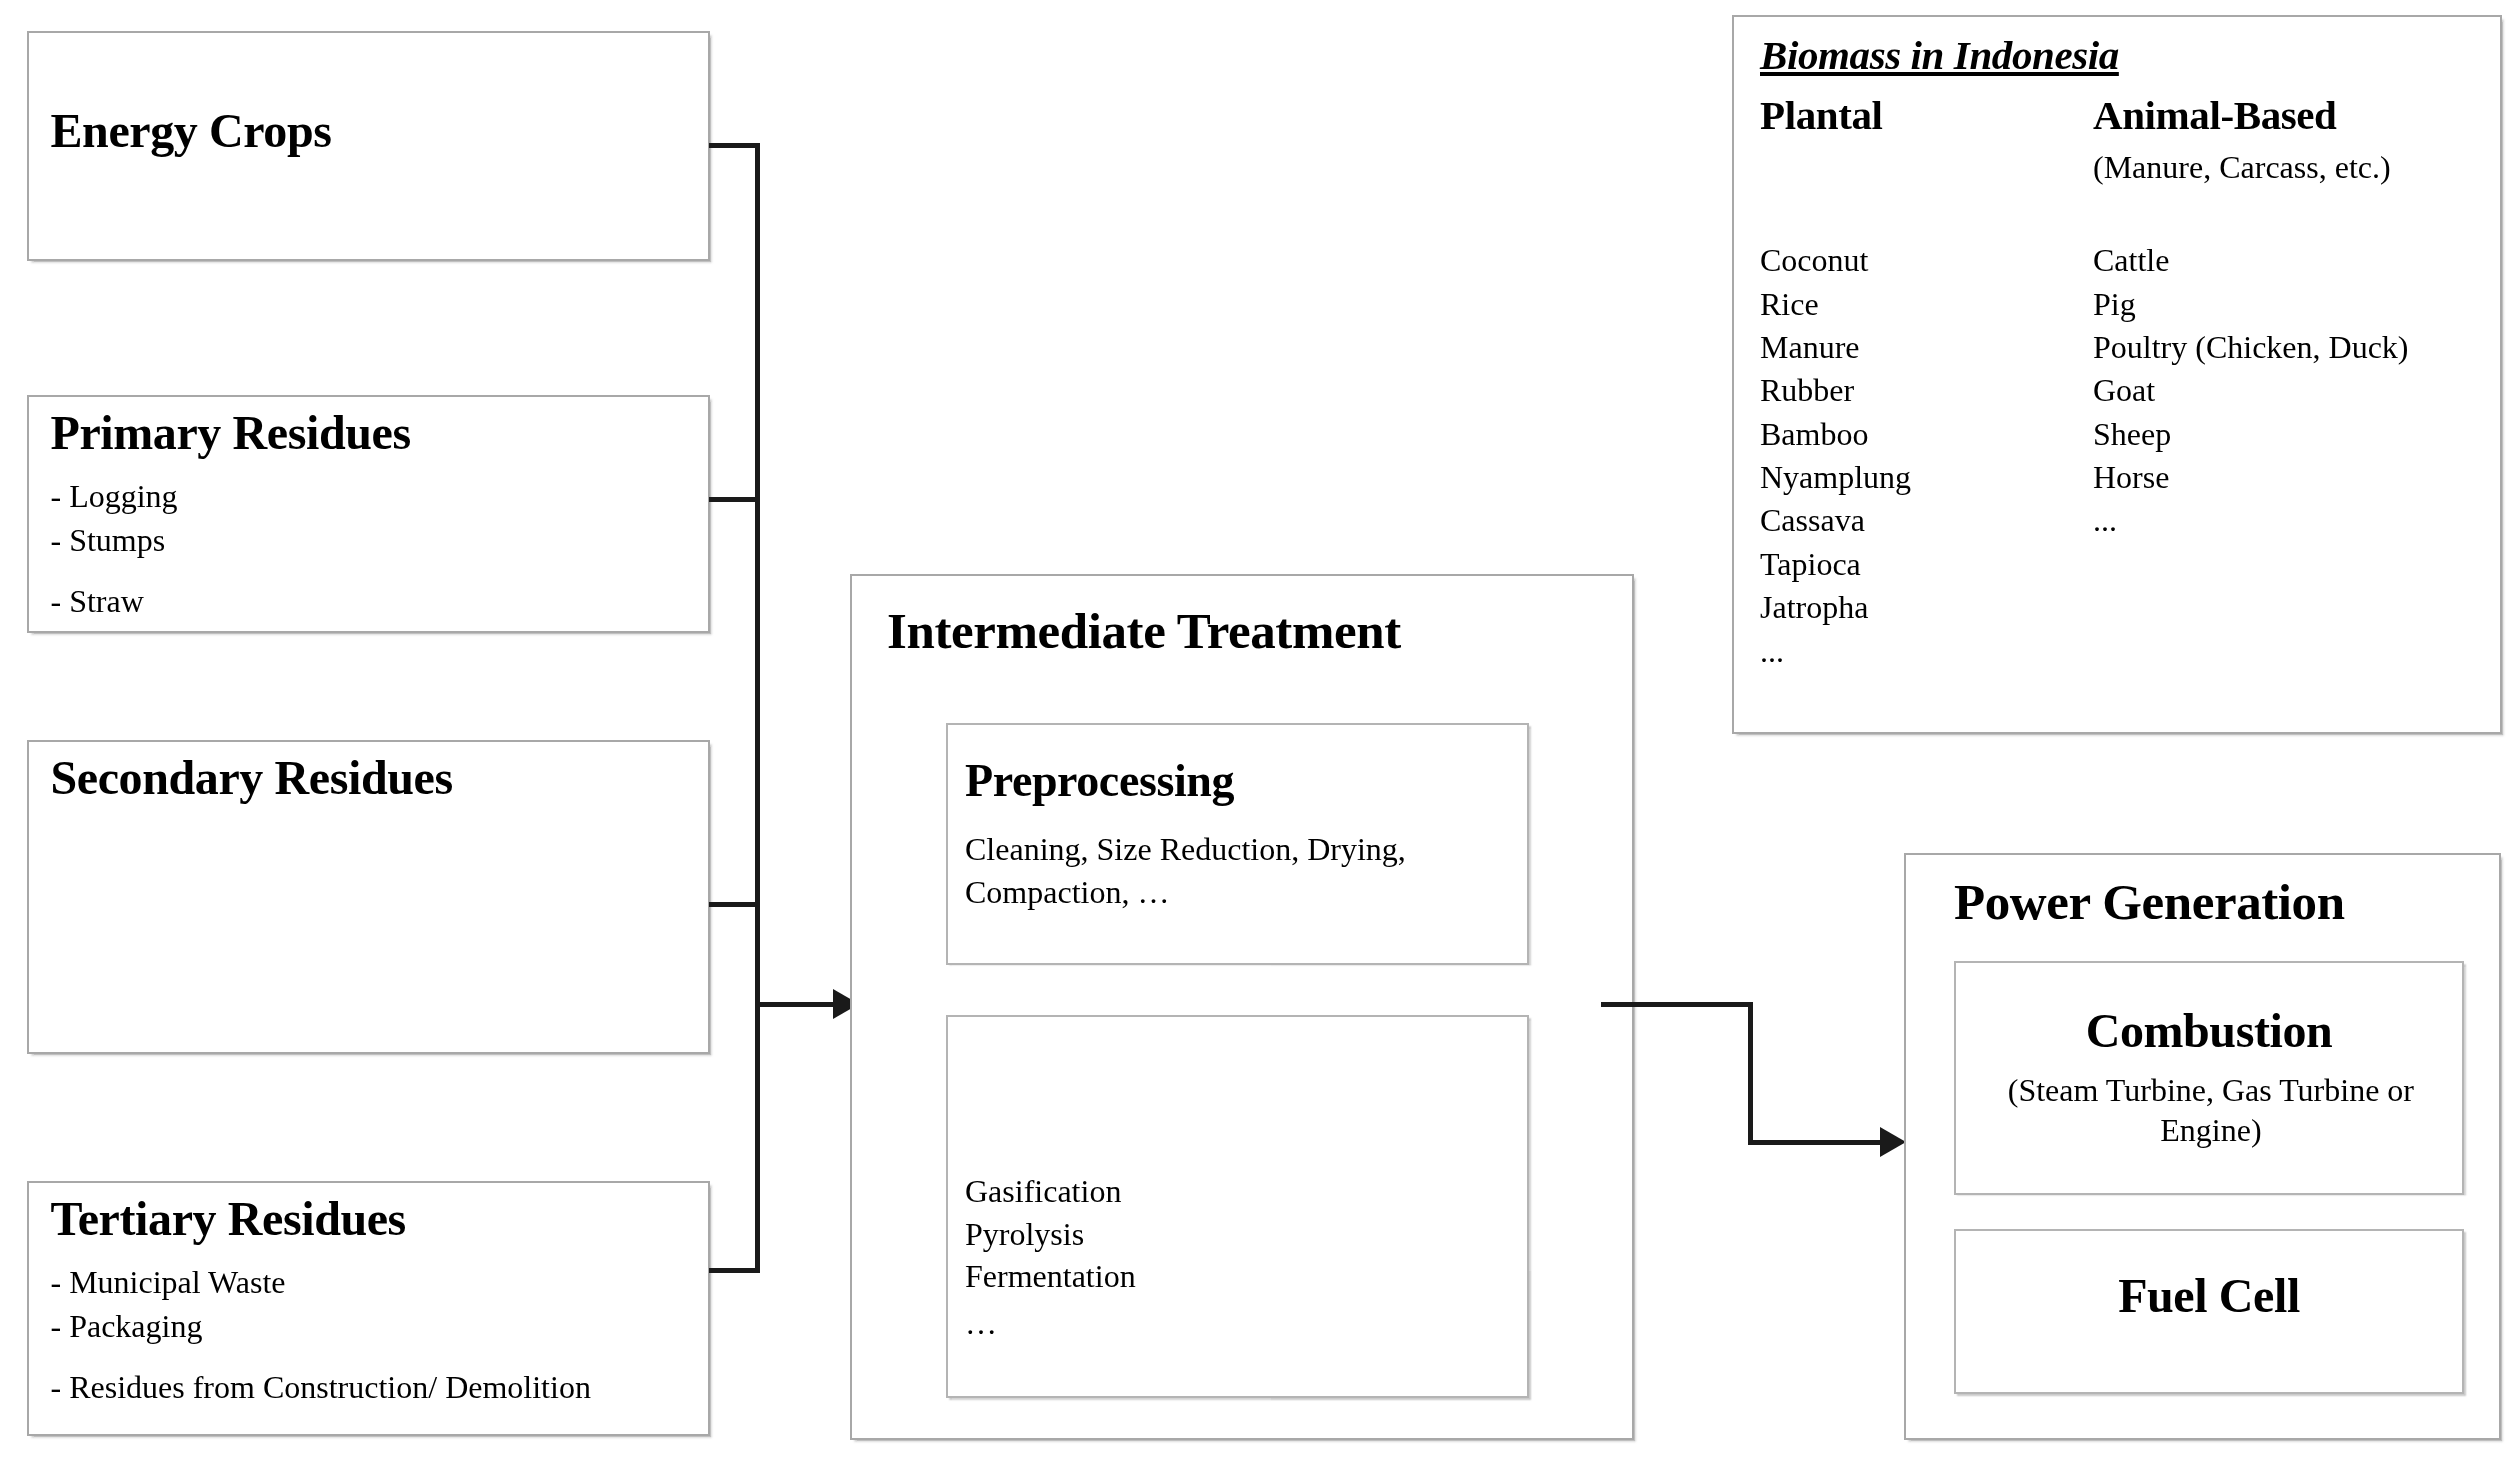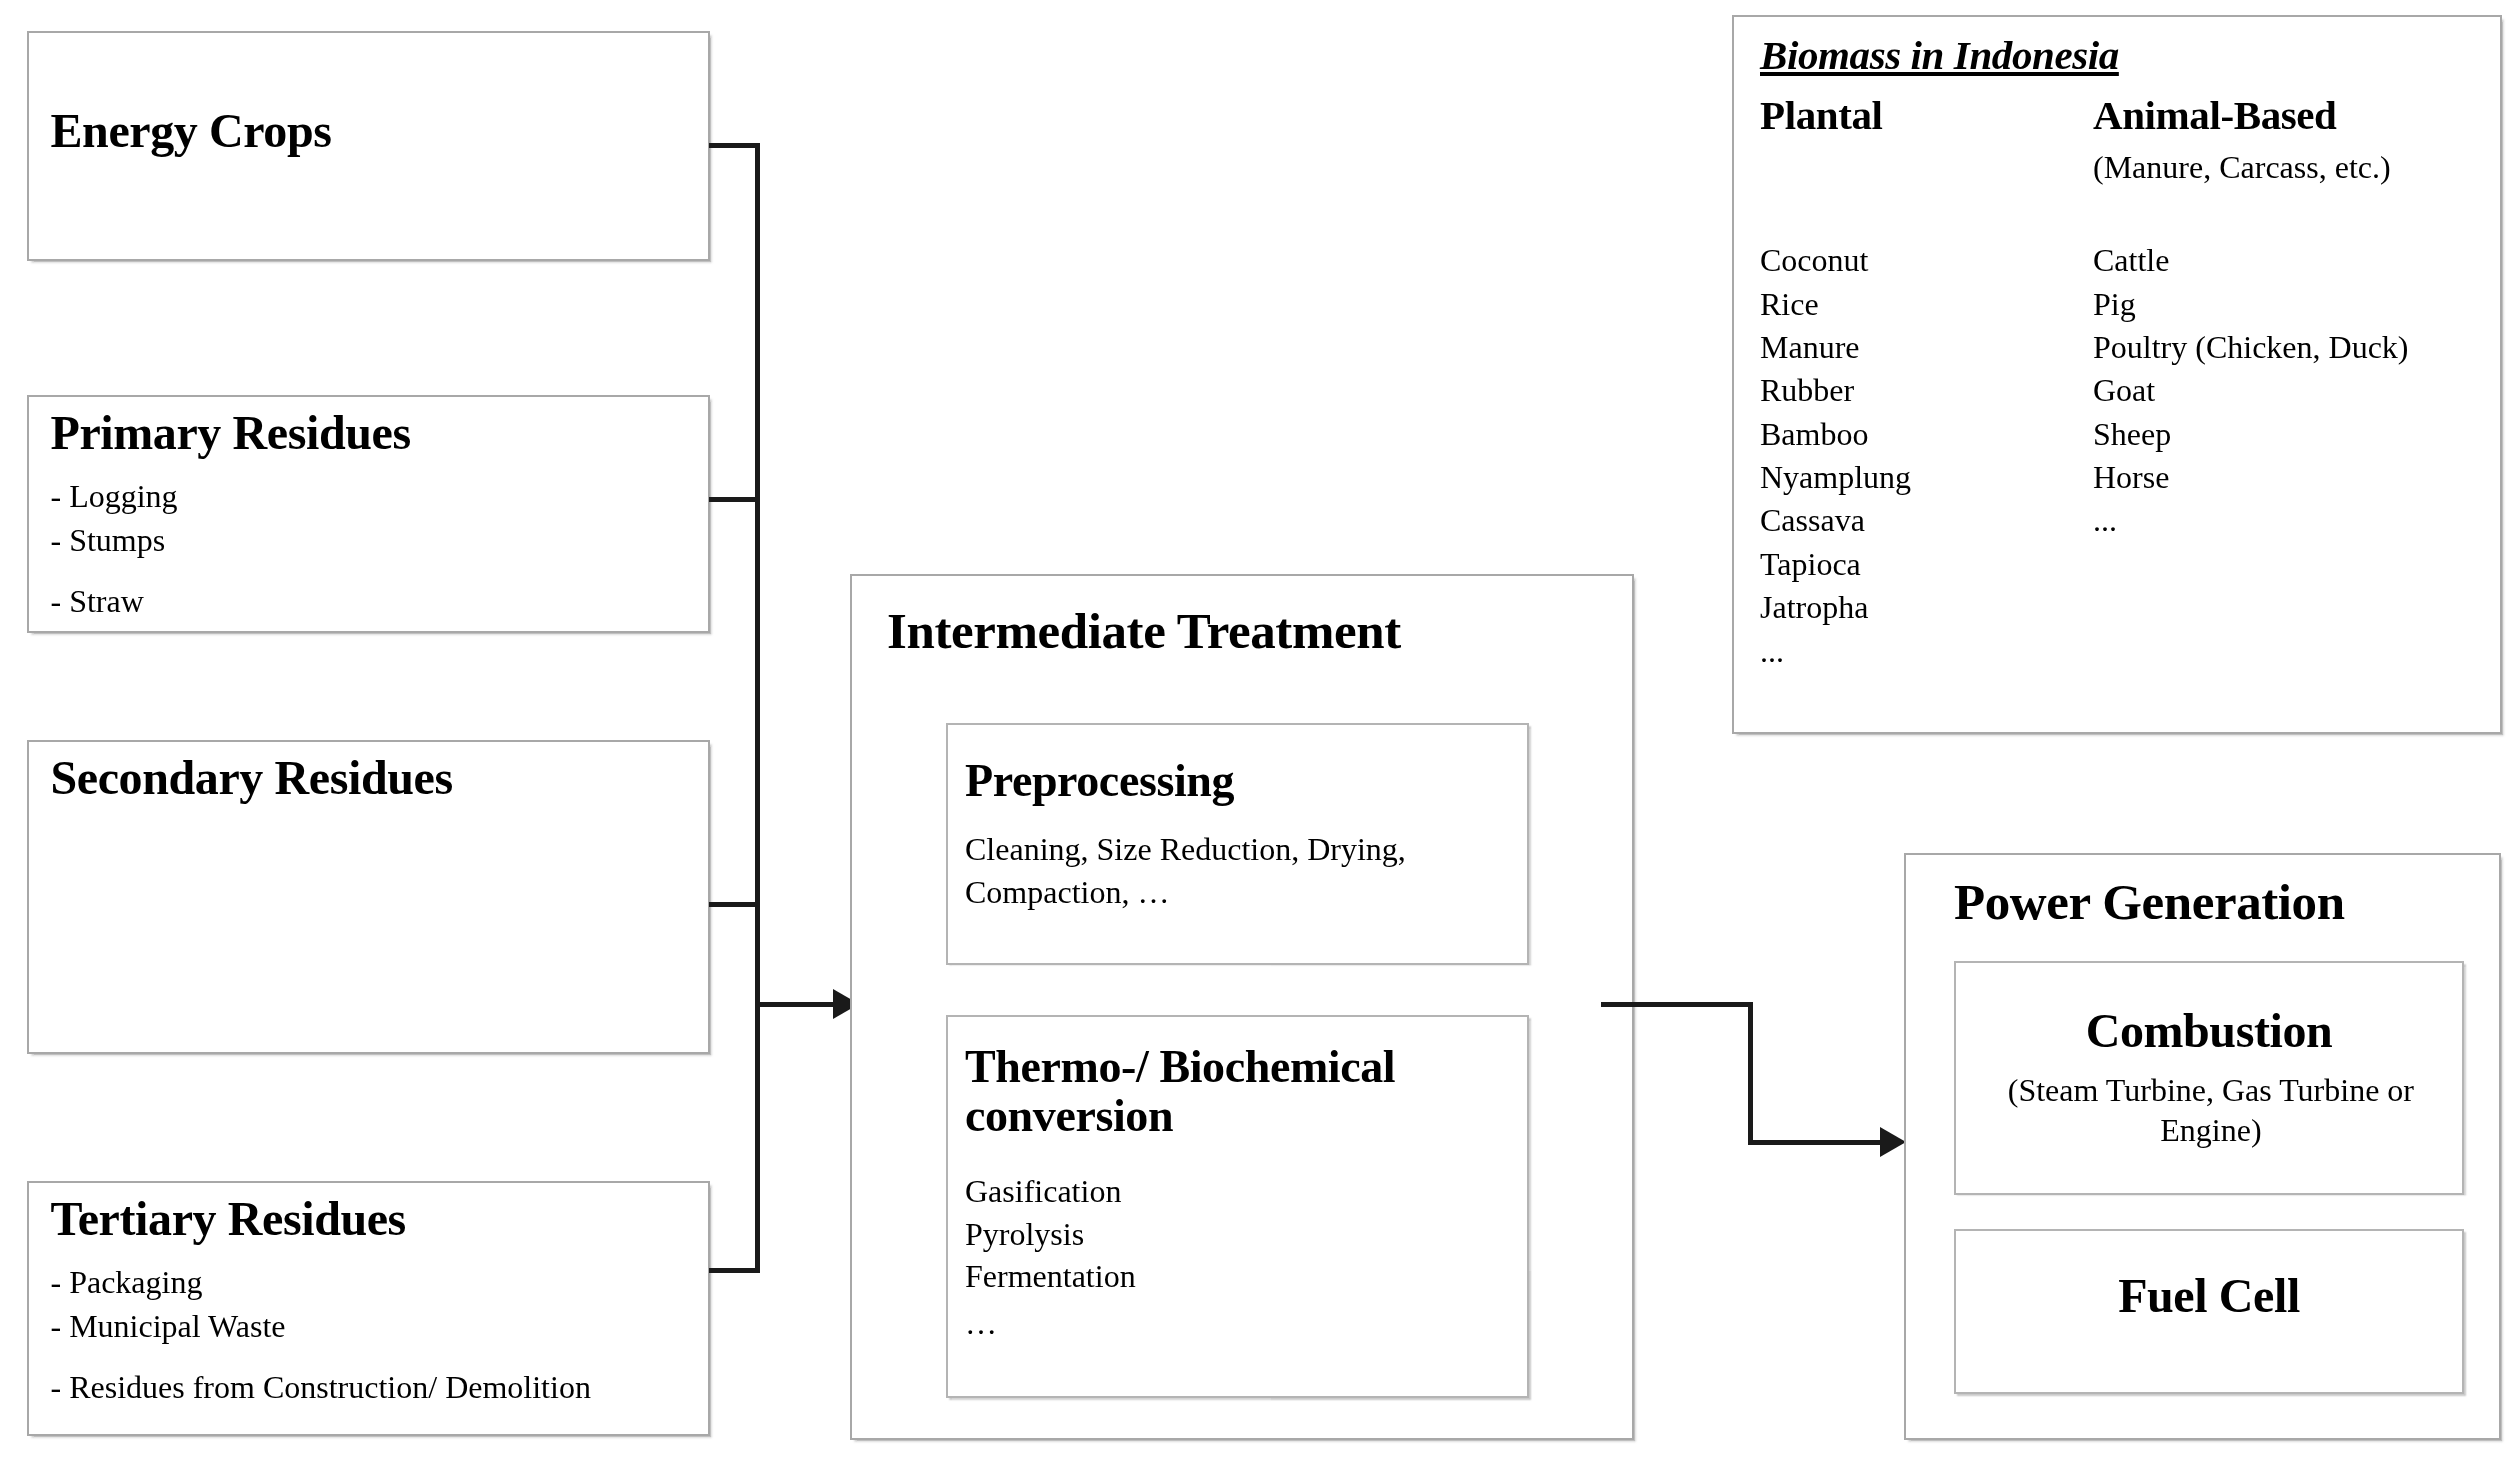"Thermo-/ Biochemical conversion" div.mid-heading { html: <div>Thermo-/ Biochemical conversion</div> -> none }
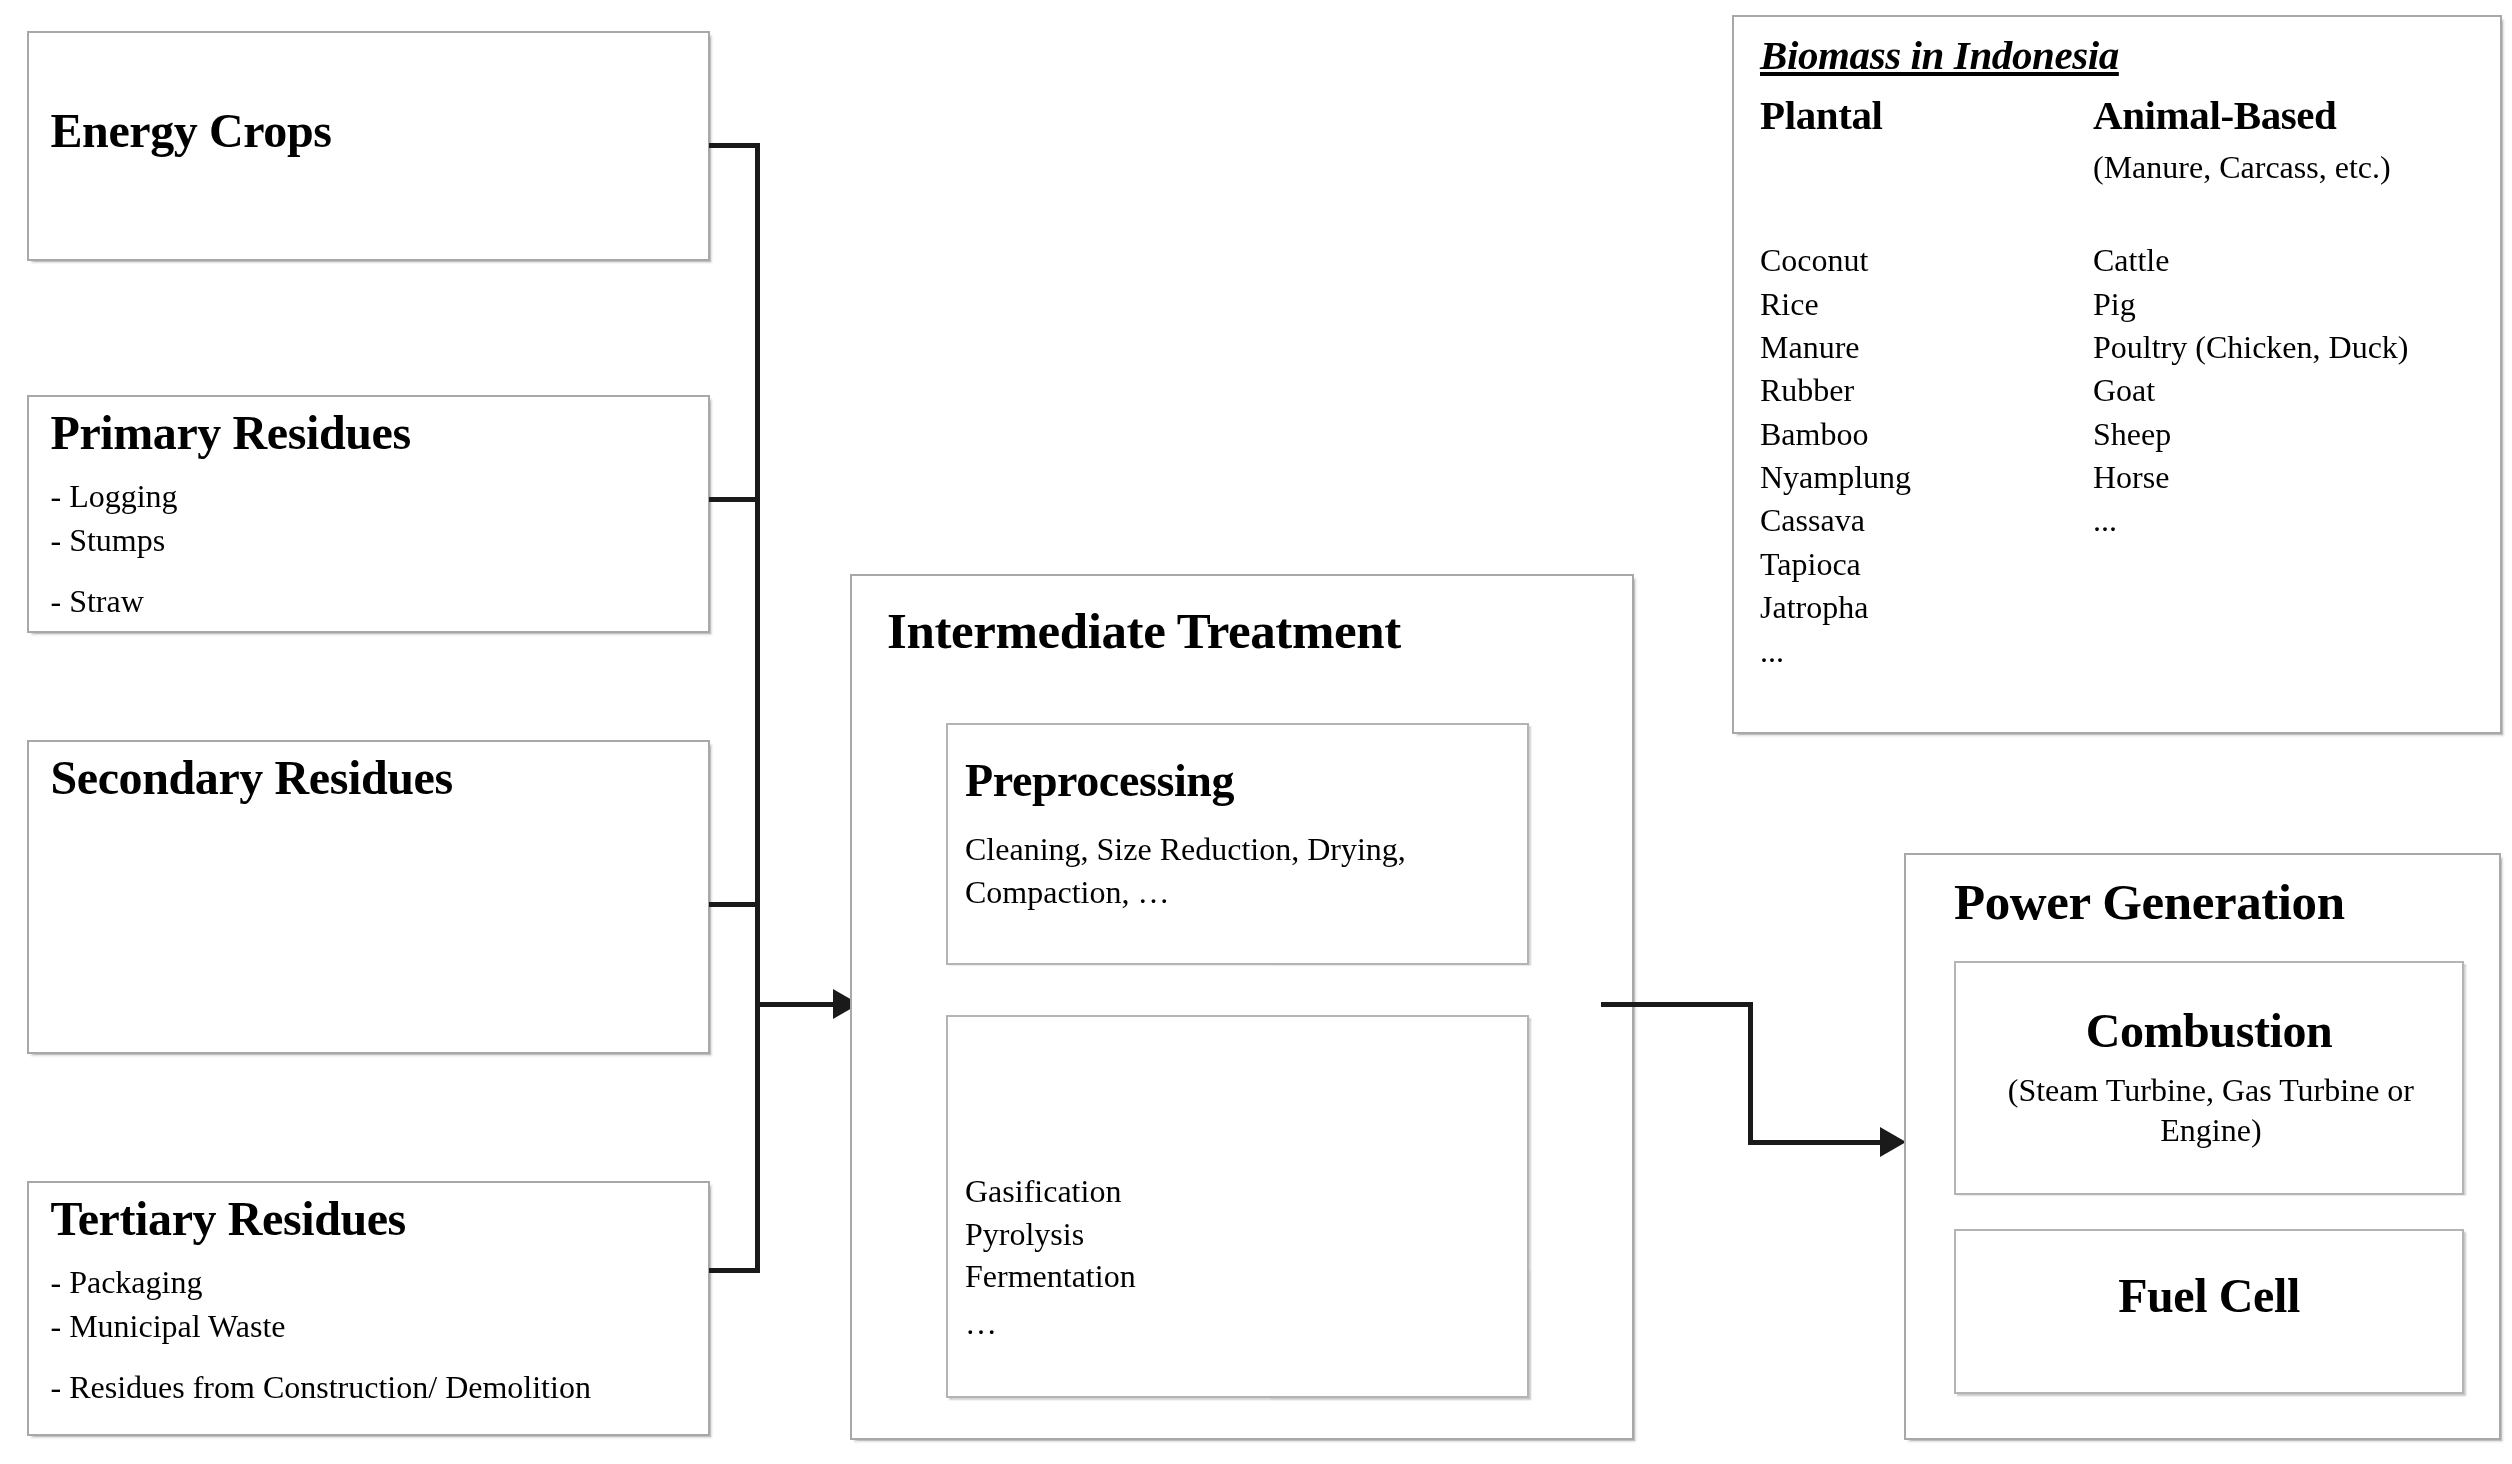"- Packaging" div.item { order: before "- Municipal Waste" -> after "- Municipal Waste" }
